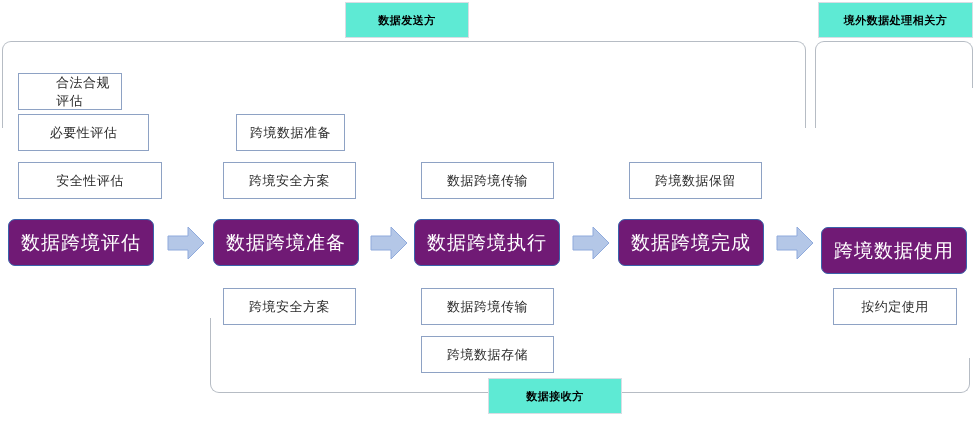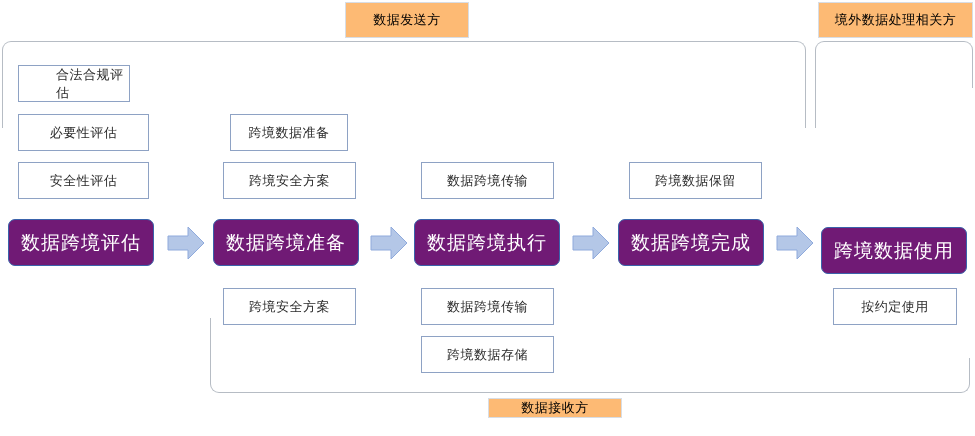"数据发送方" .party-label { background: #fdba74 -> #5eead4; font-size: 13px -> 11px; font-weight: normal -> bold }
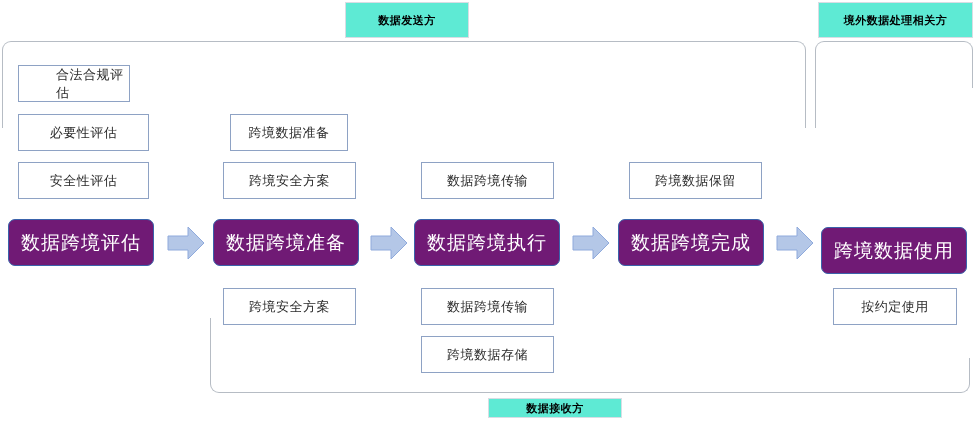"合法合规评估" div.subbox { top: 65px -> 73px; width: 112px -> 104px }
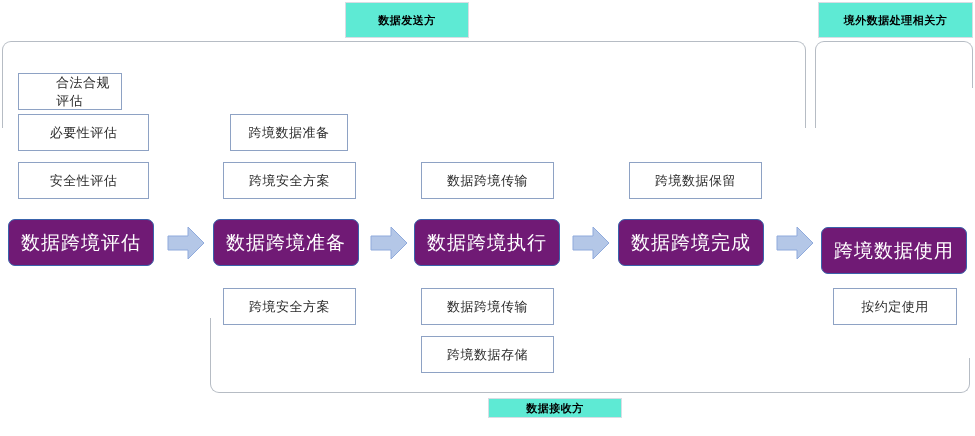"跨境数据准备" div.subbox { left: 230px -> 236px; width: 118px -> 109px }
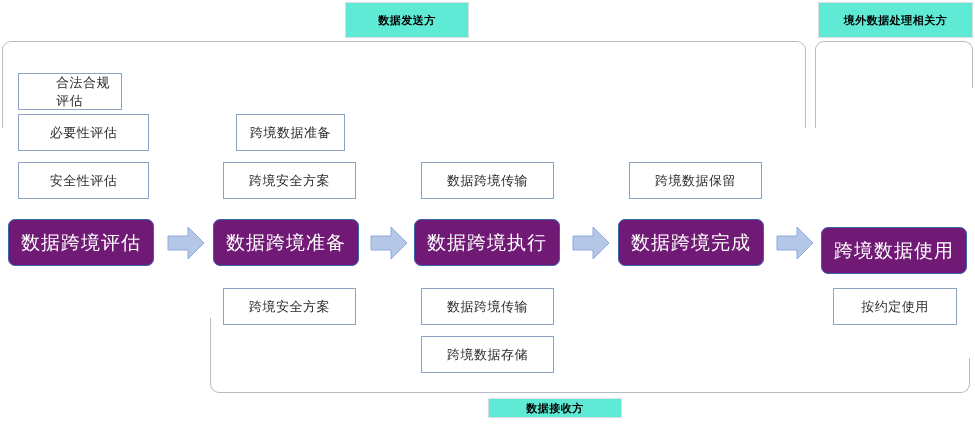"安全性评估" div.subbox { width: 131px -> 144px }
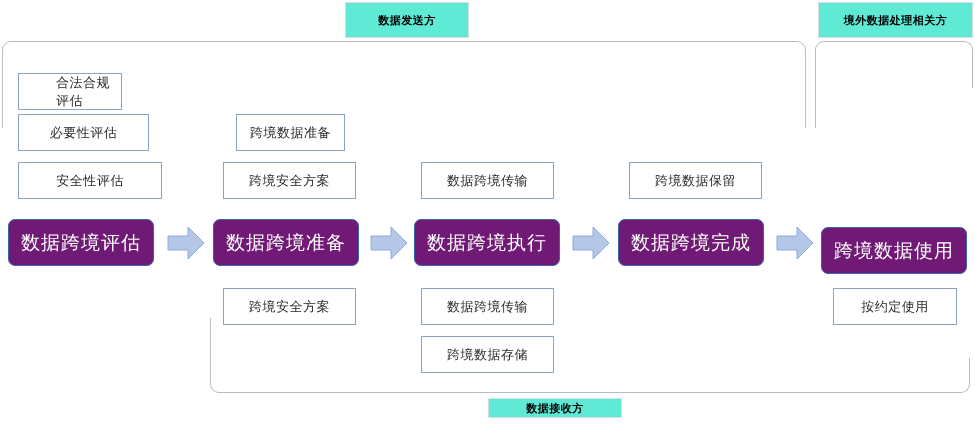"数据接收方" div.party-label { height: 20px -> 36px; top: 398px -> 378px }
